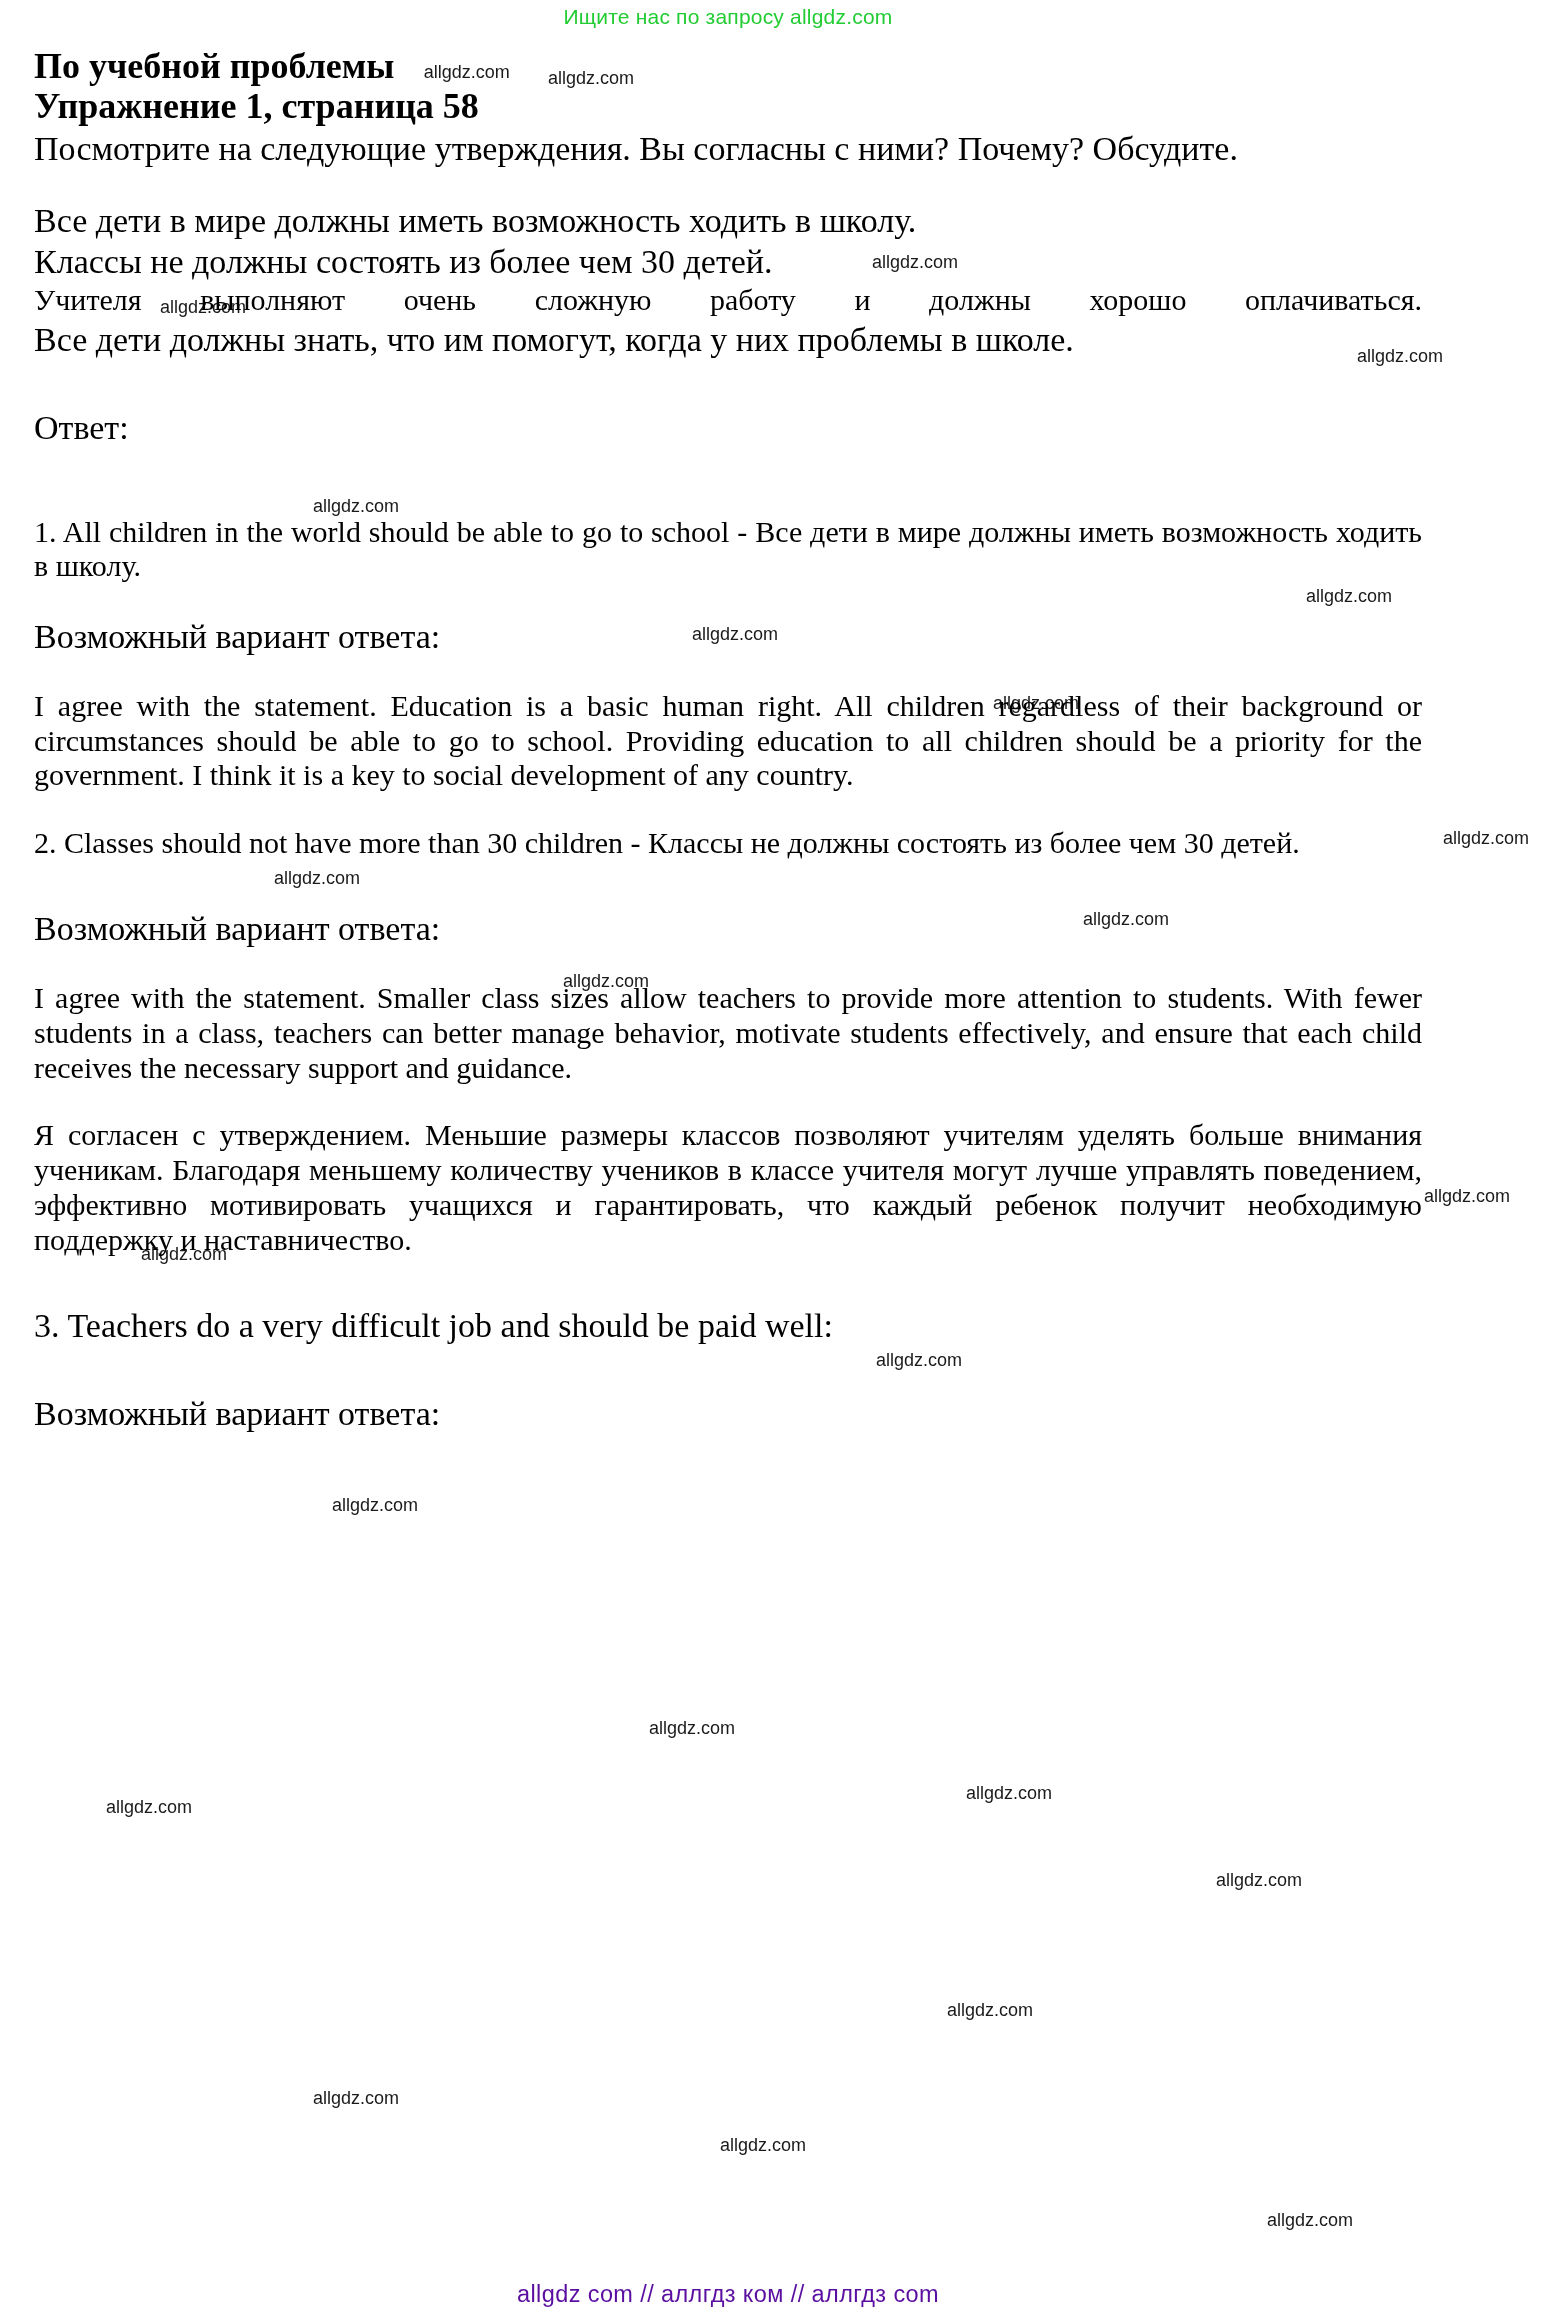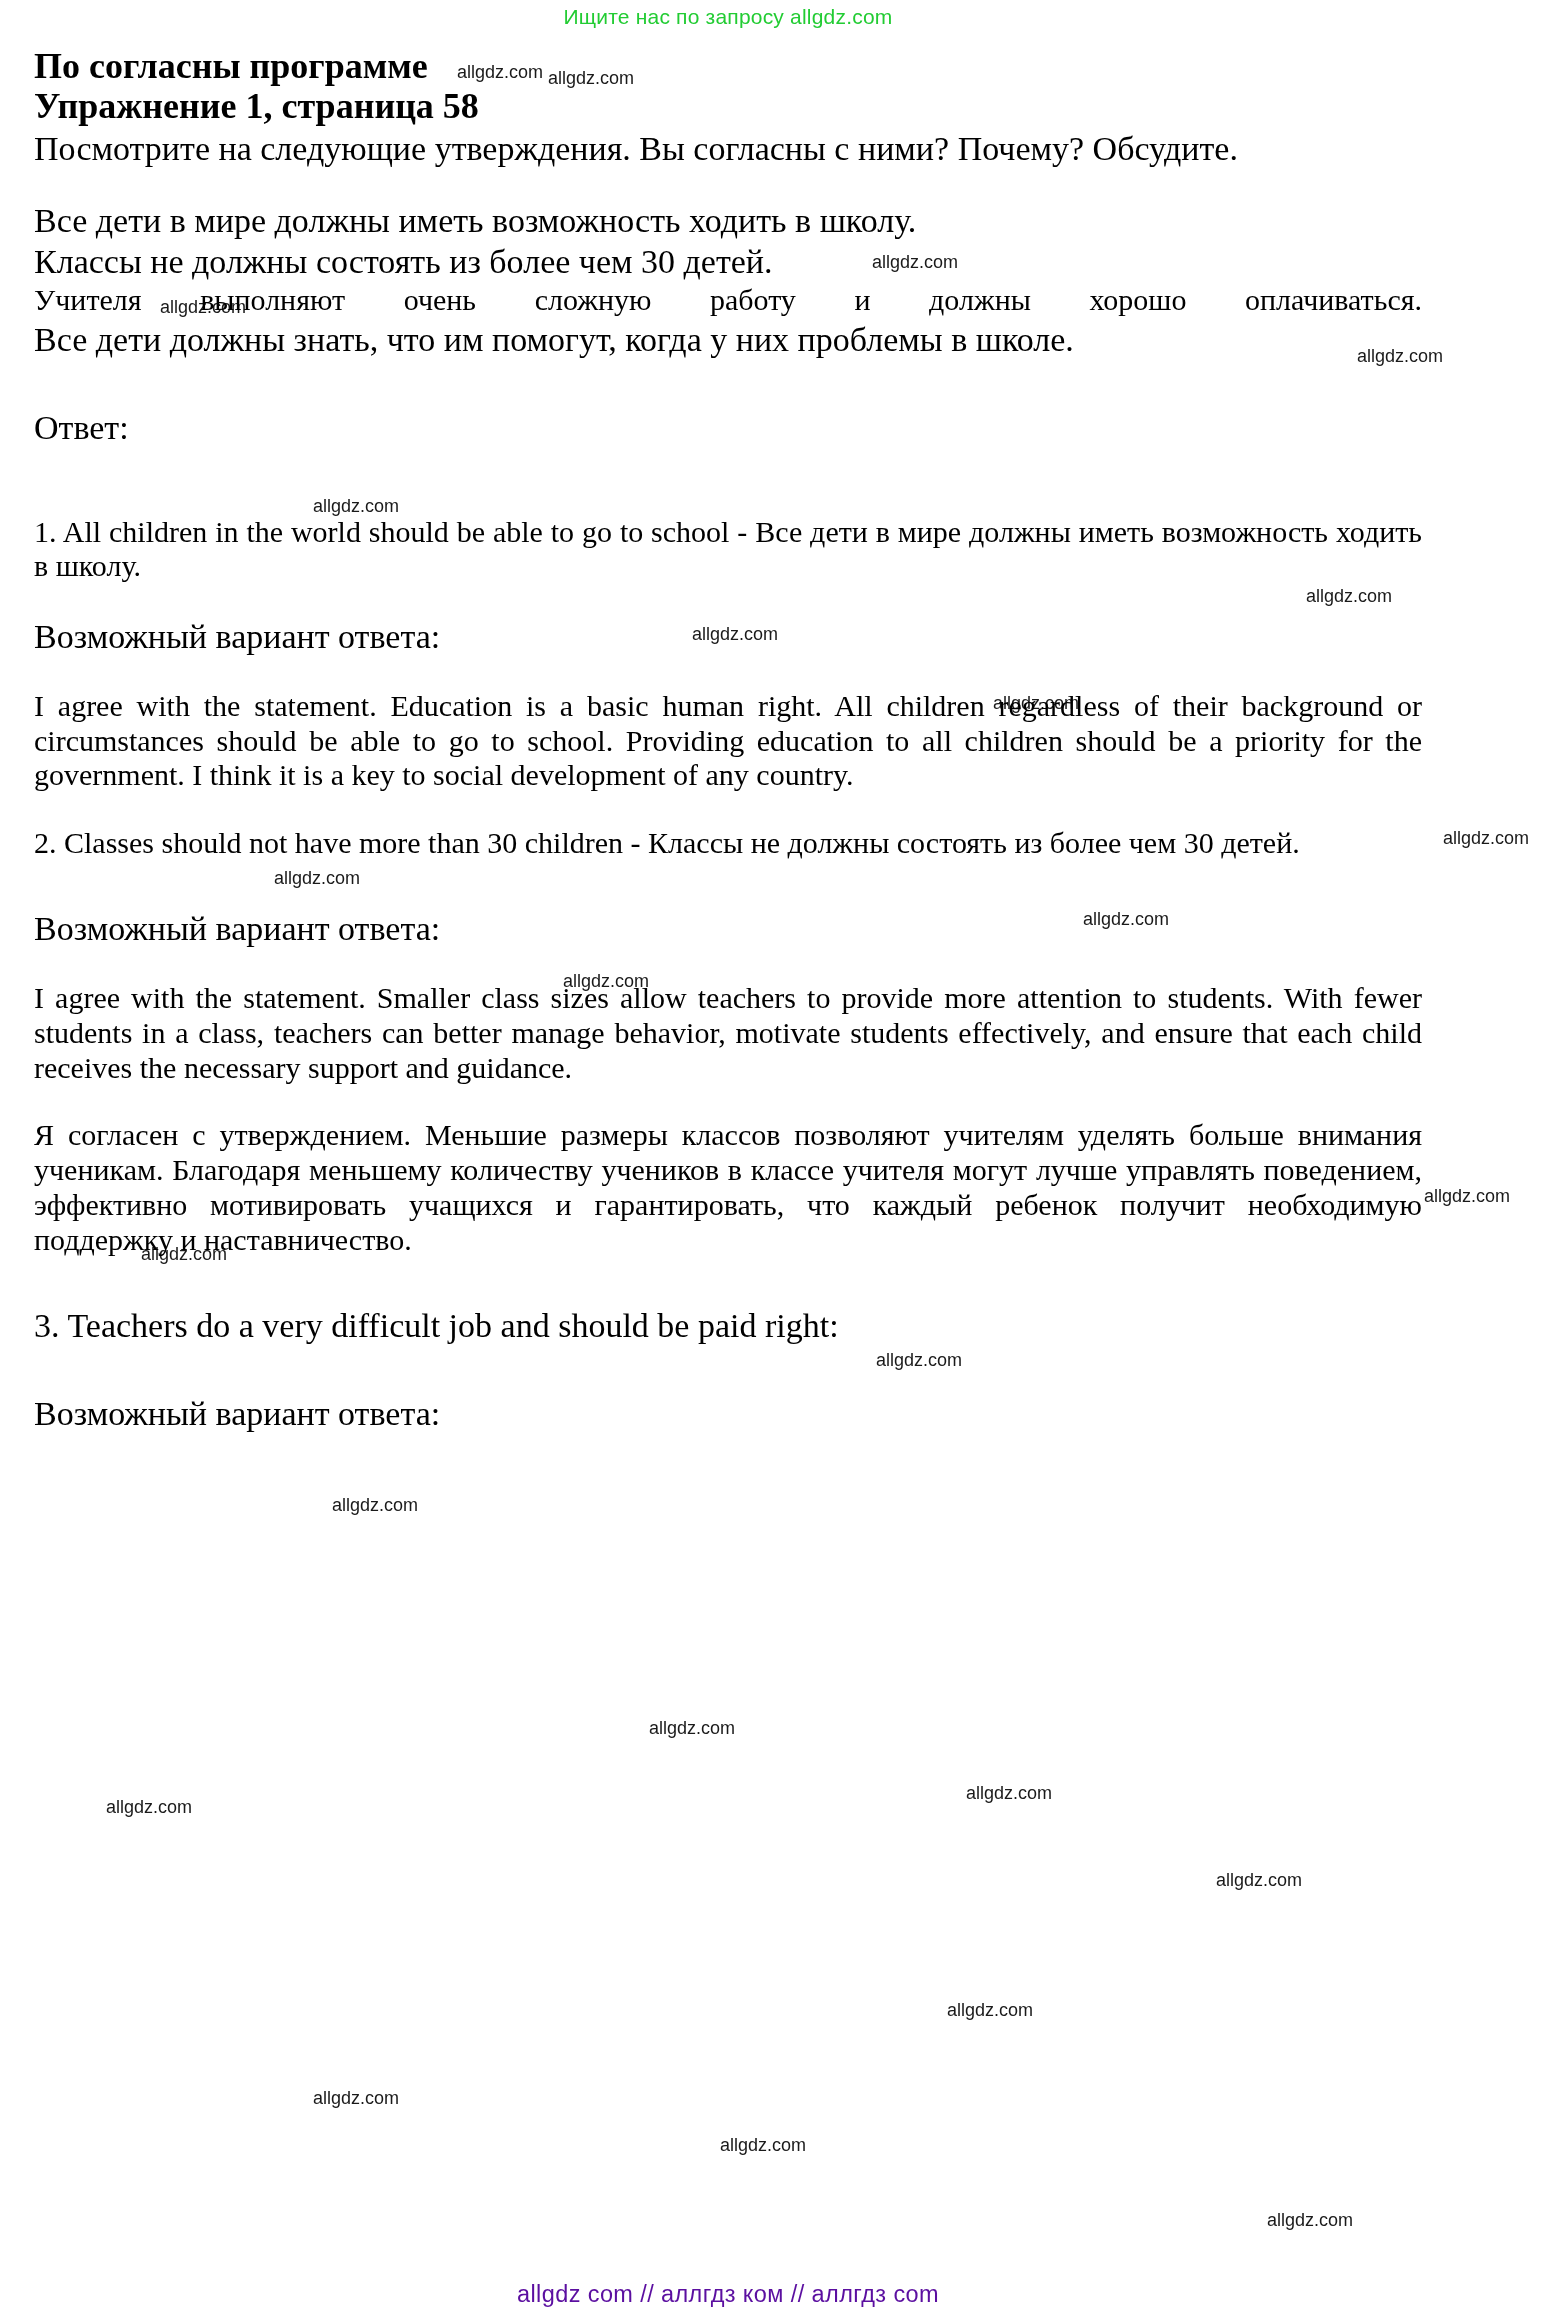"По согласны программе" span { text: согласны программе -> учебной проблемы }
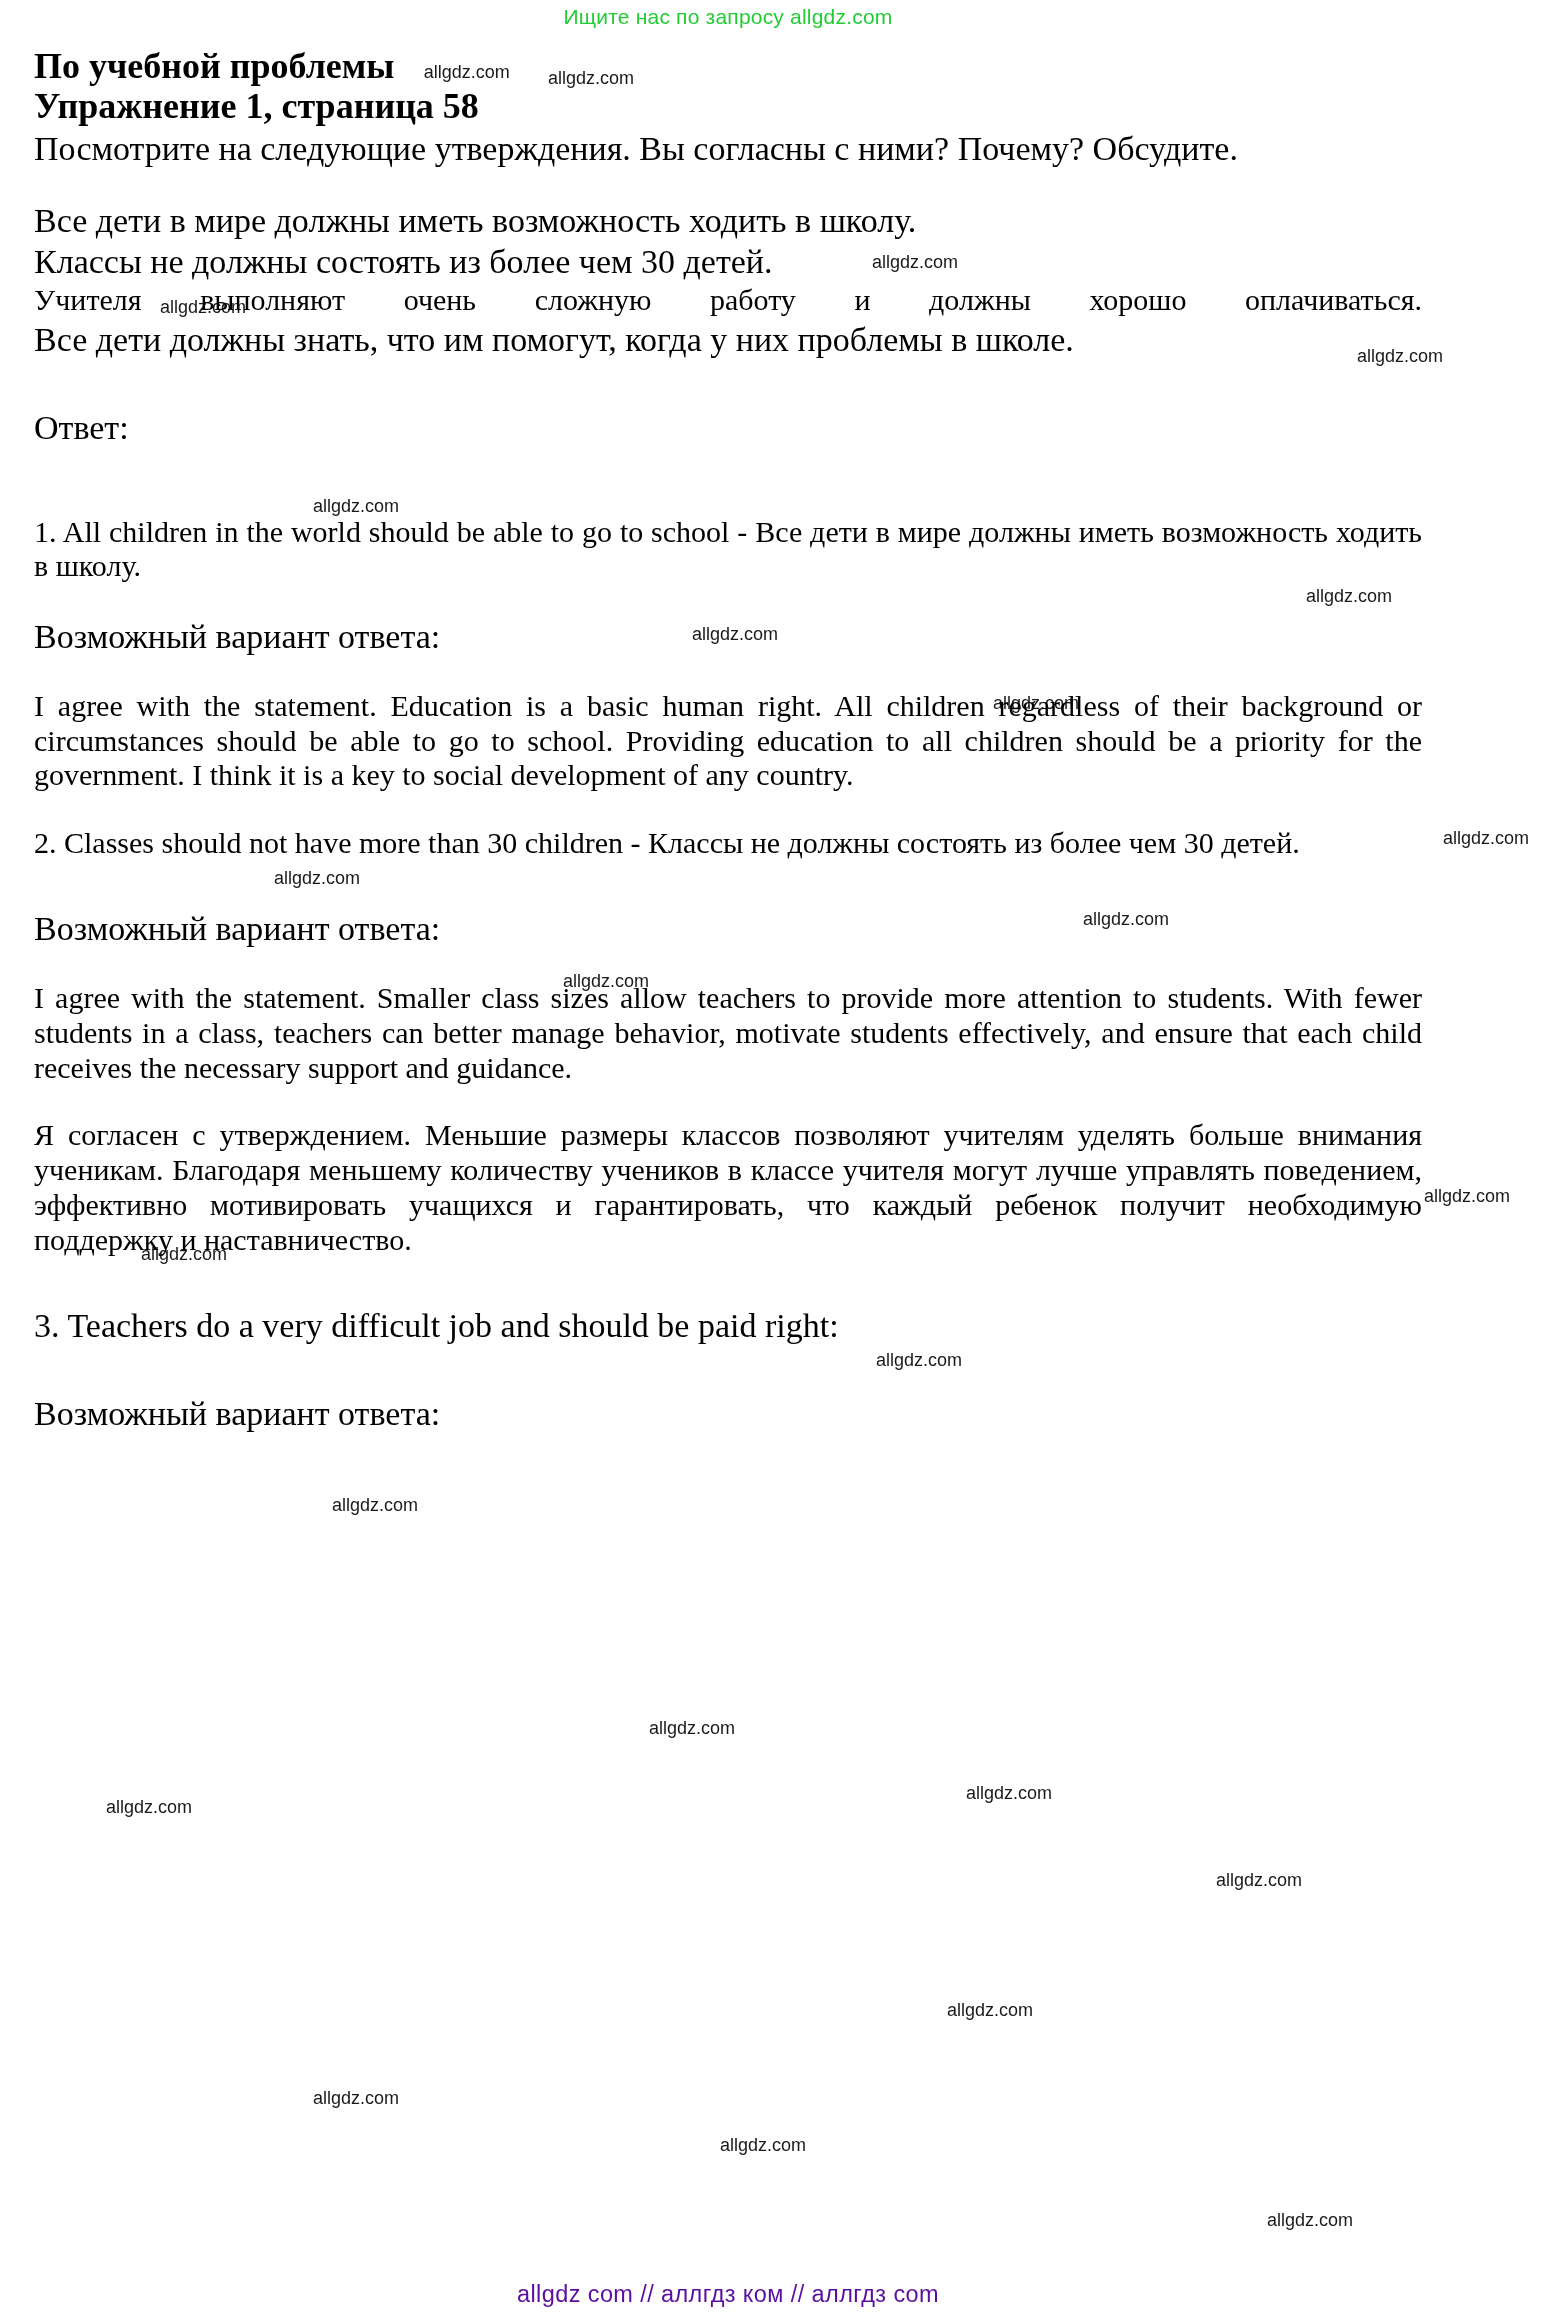"Teachers do a very difficult" span { text: right -> well }
